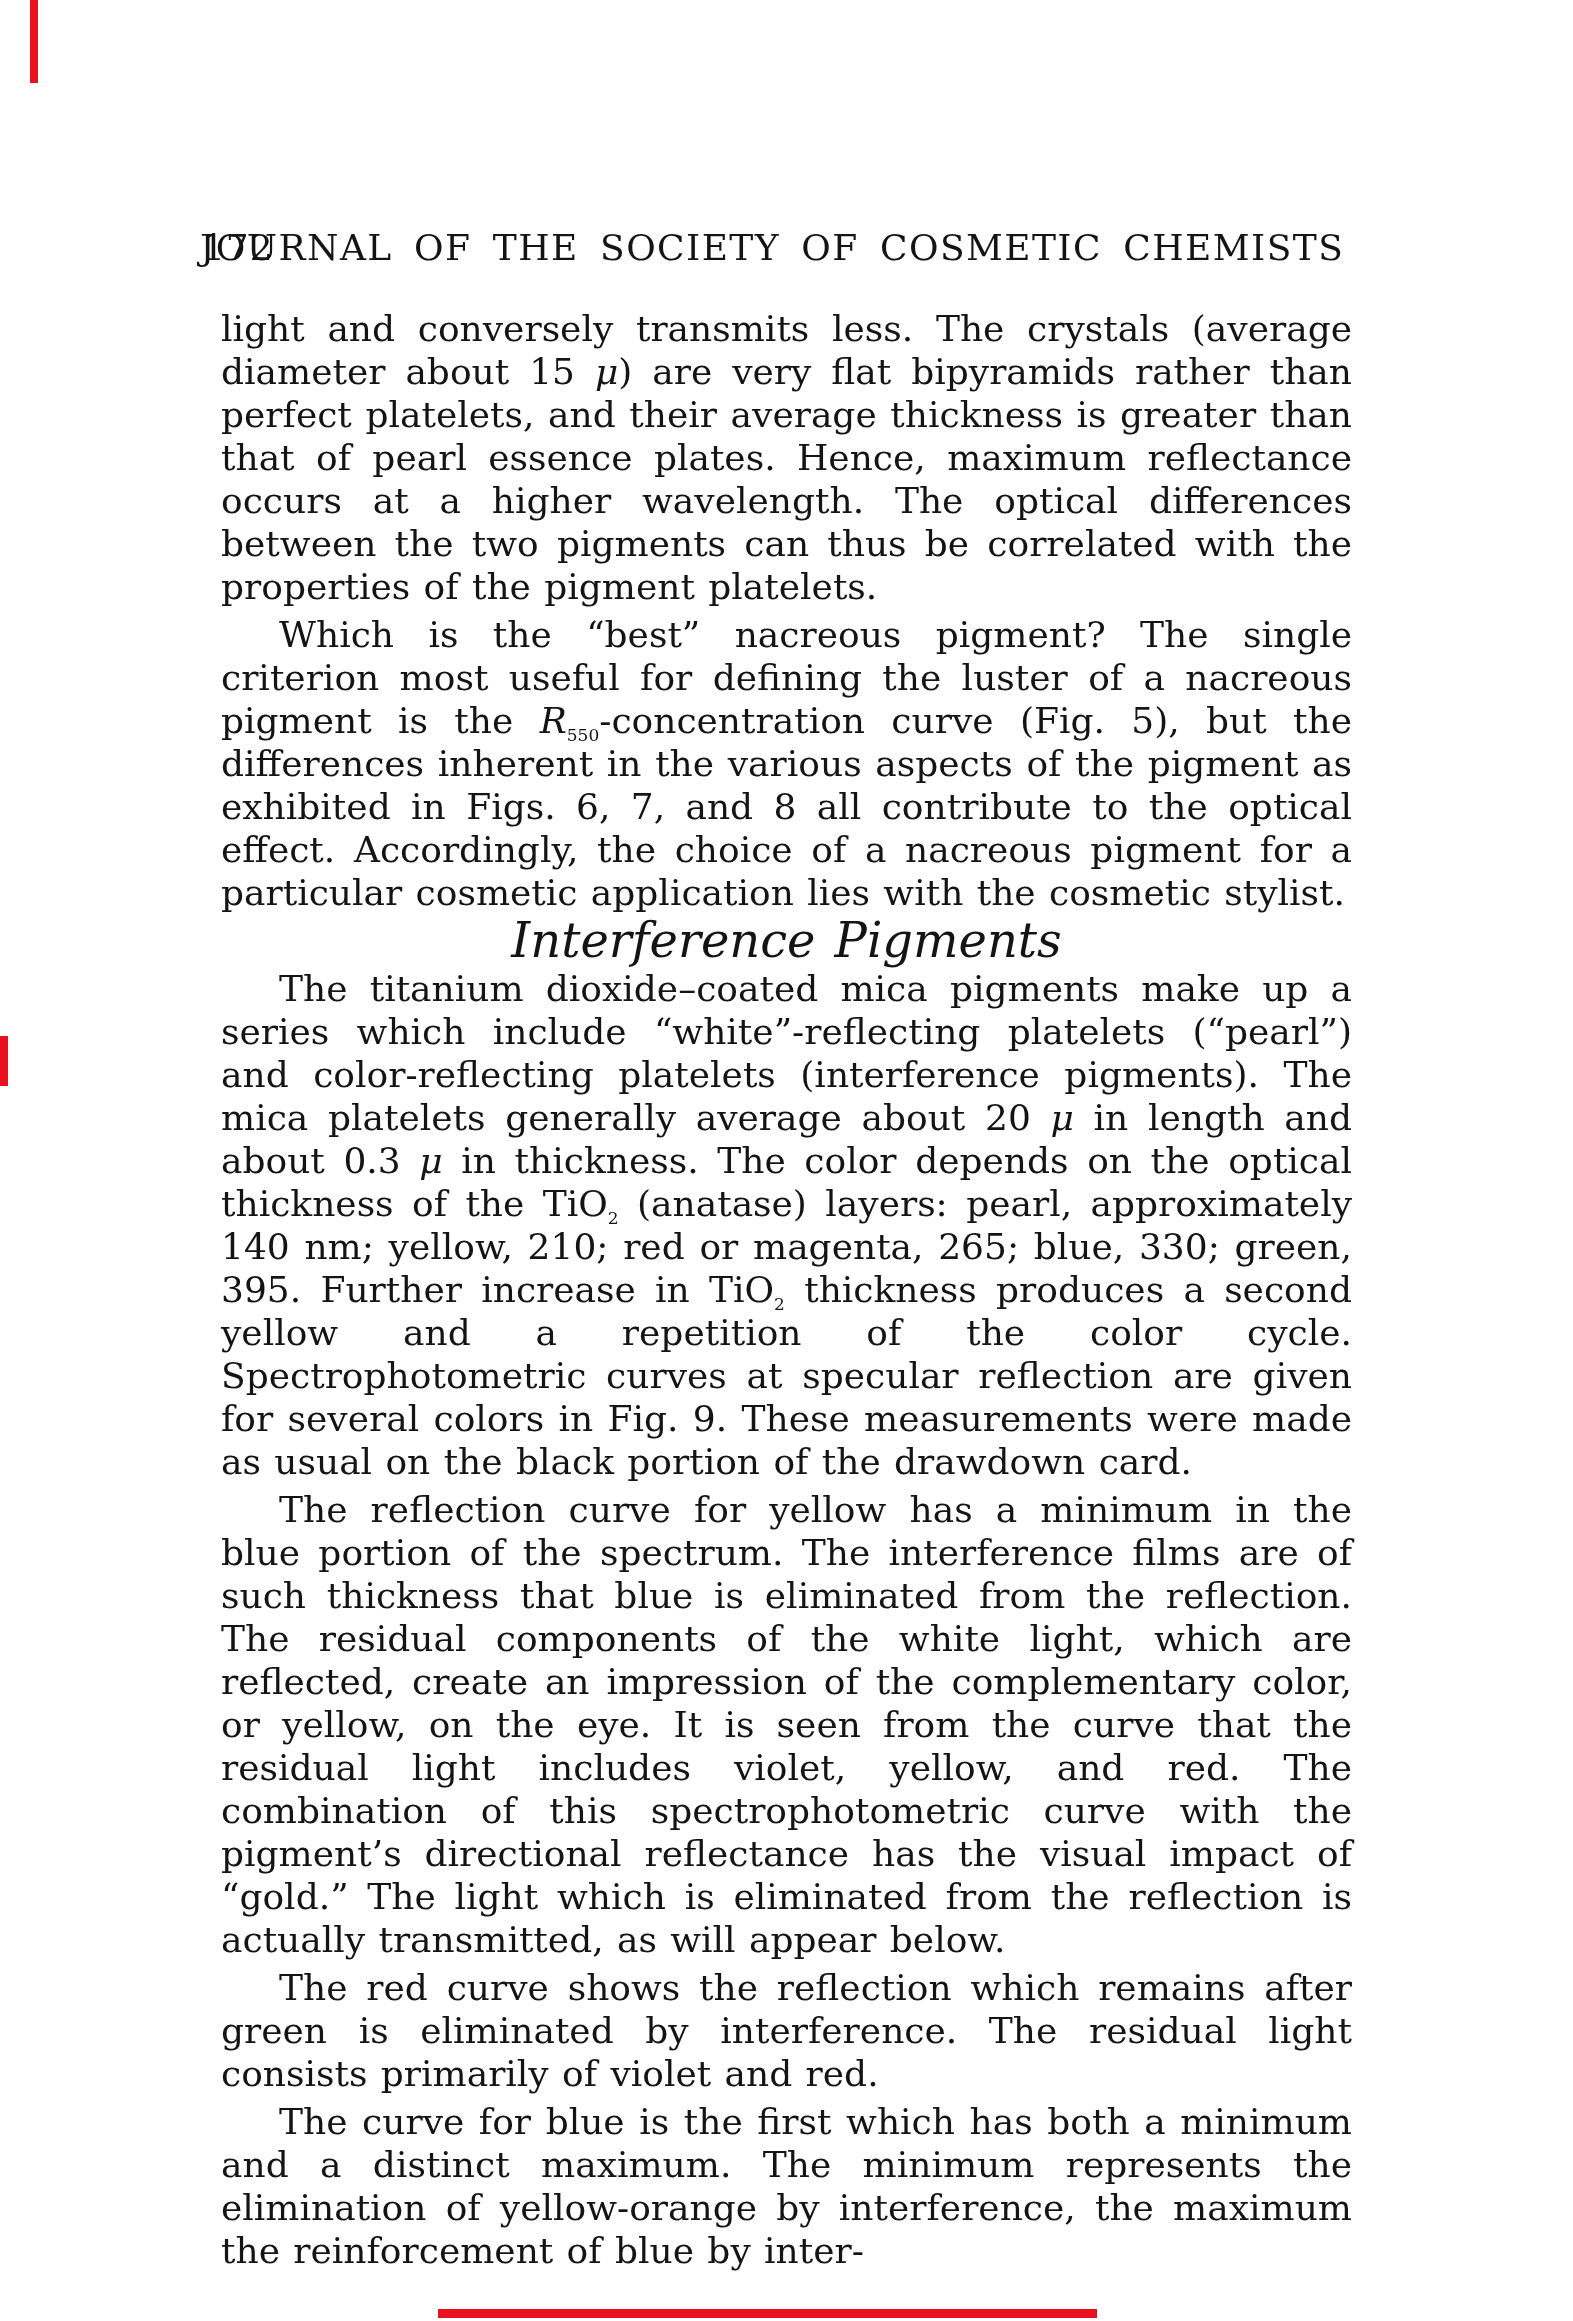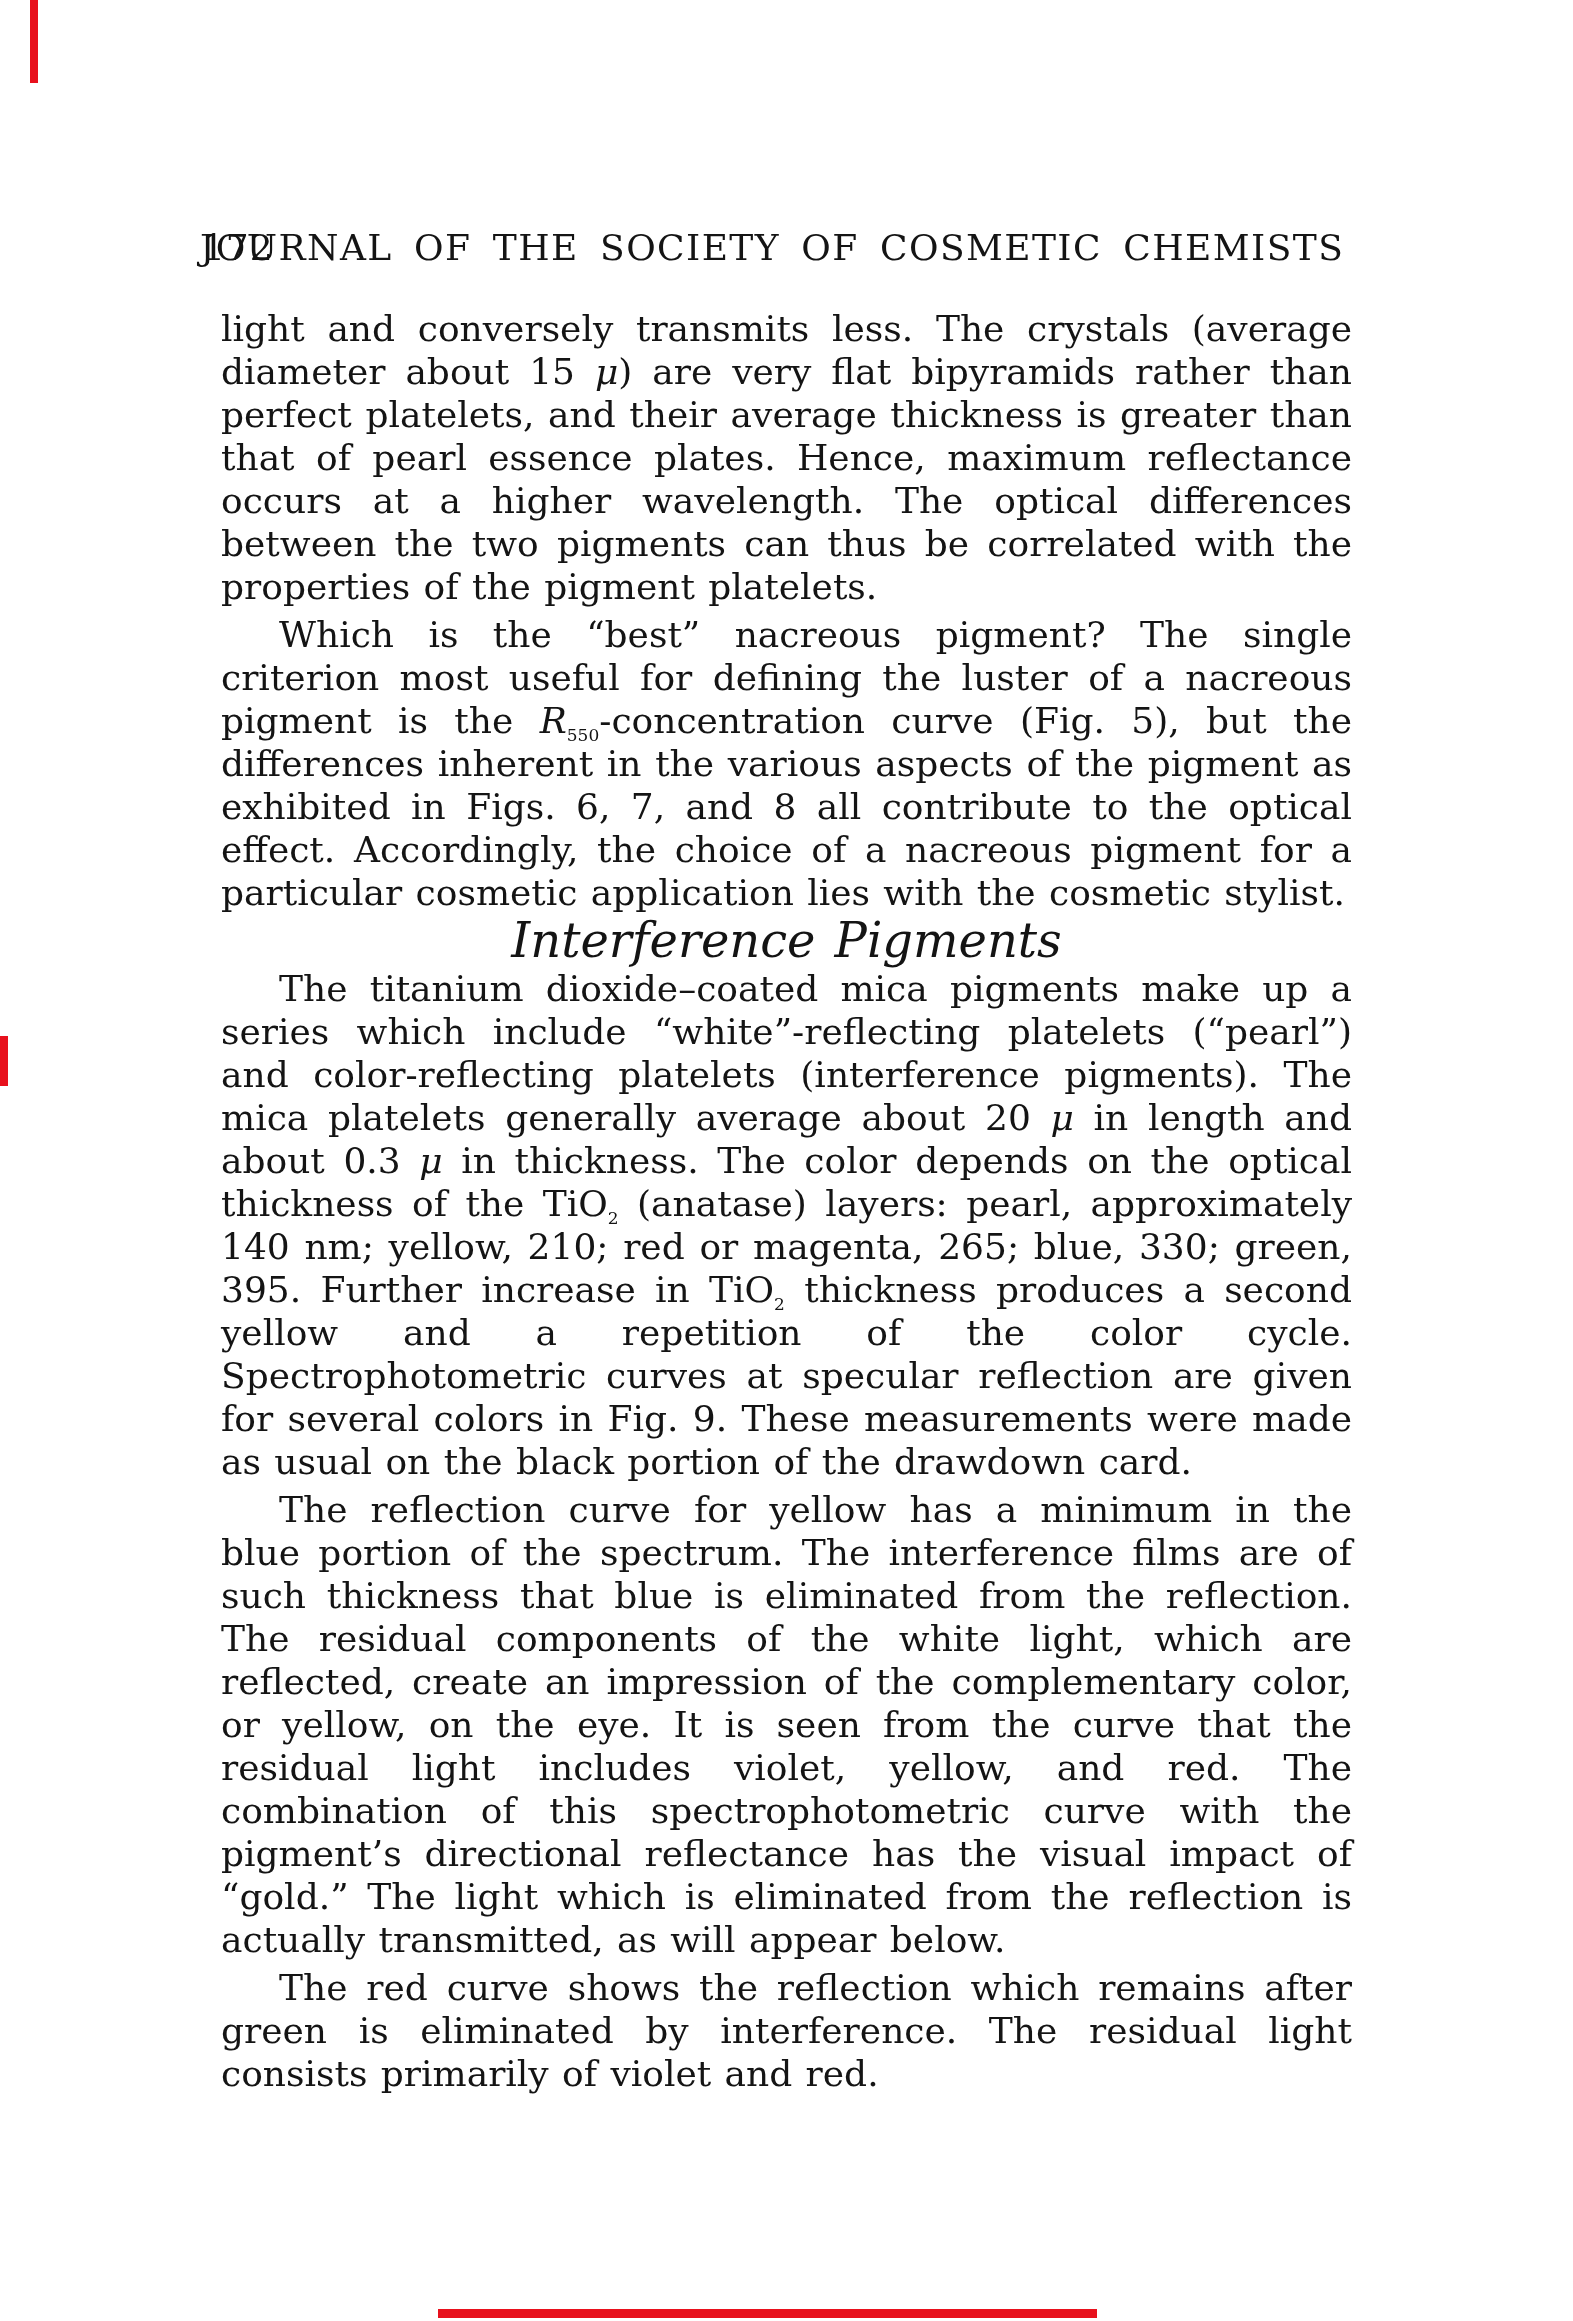"The curve for blue is" p.indent { html: none -> <p>The curve for blue is the first which has both a minimum and a distinct maximum. The minimum represents the elimination of yellow-orange by interference, the maximum the reinforcement of blue by inter-</p> }
